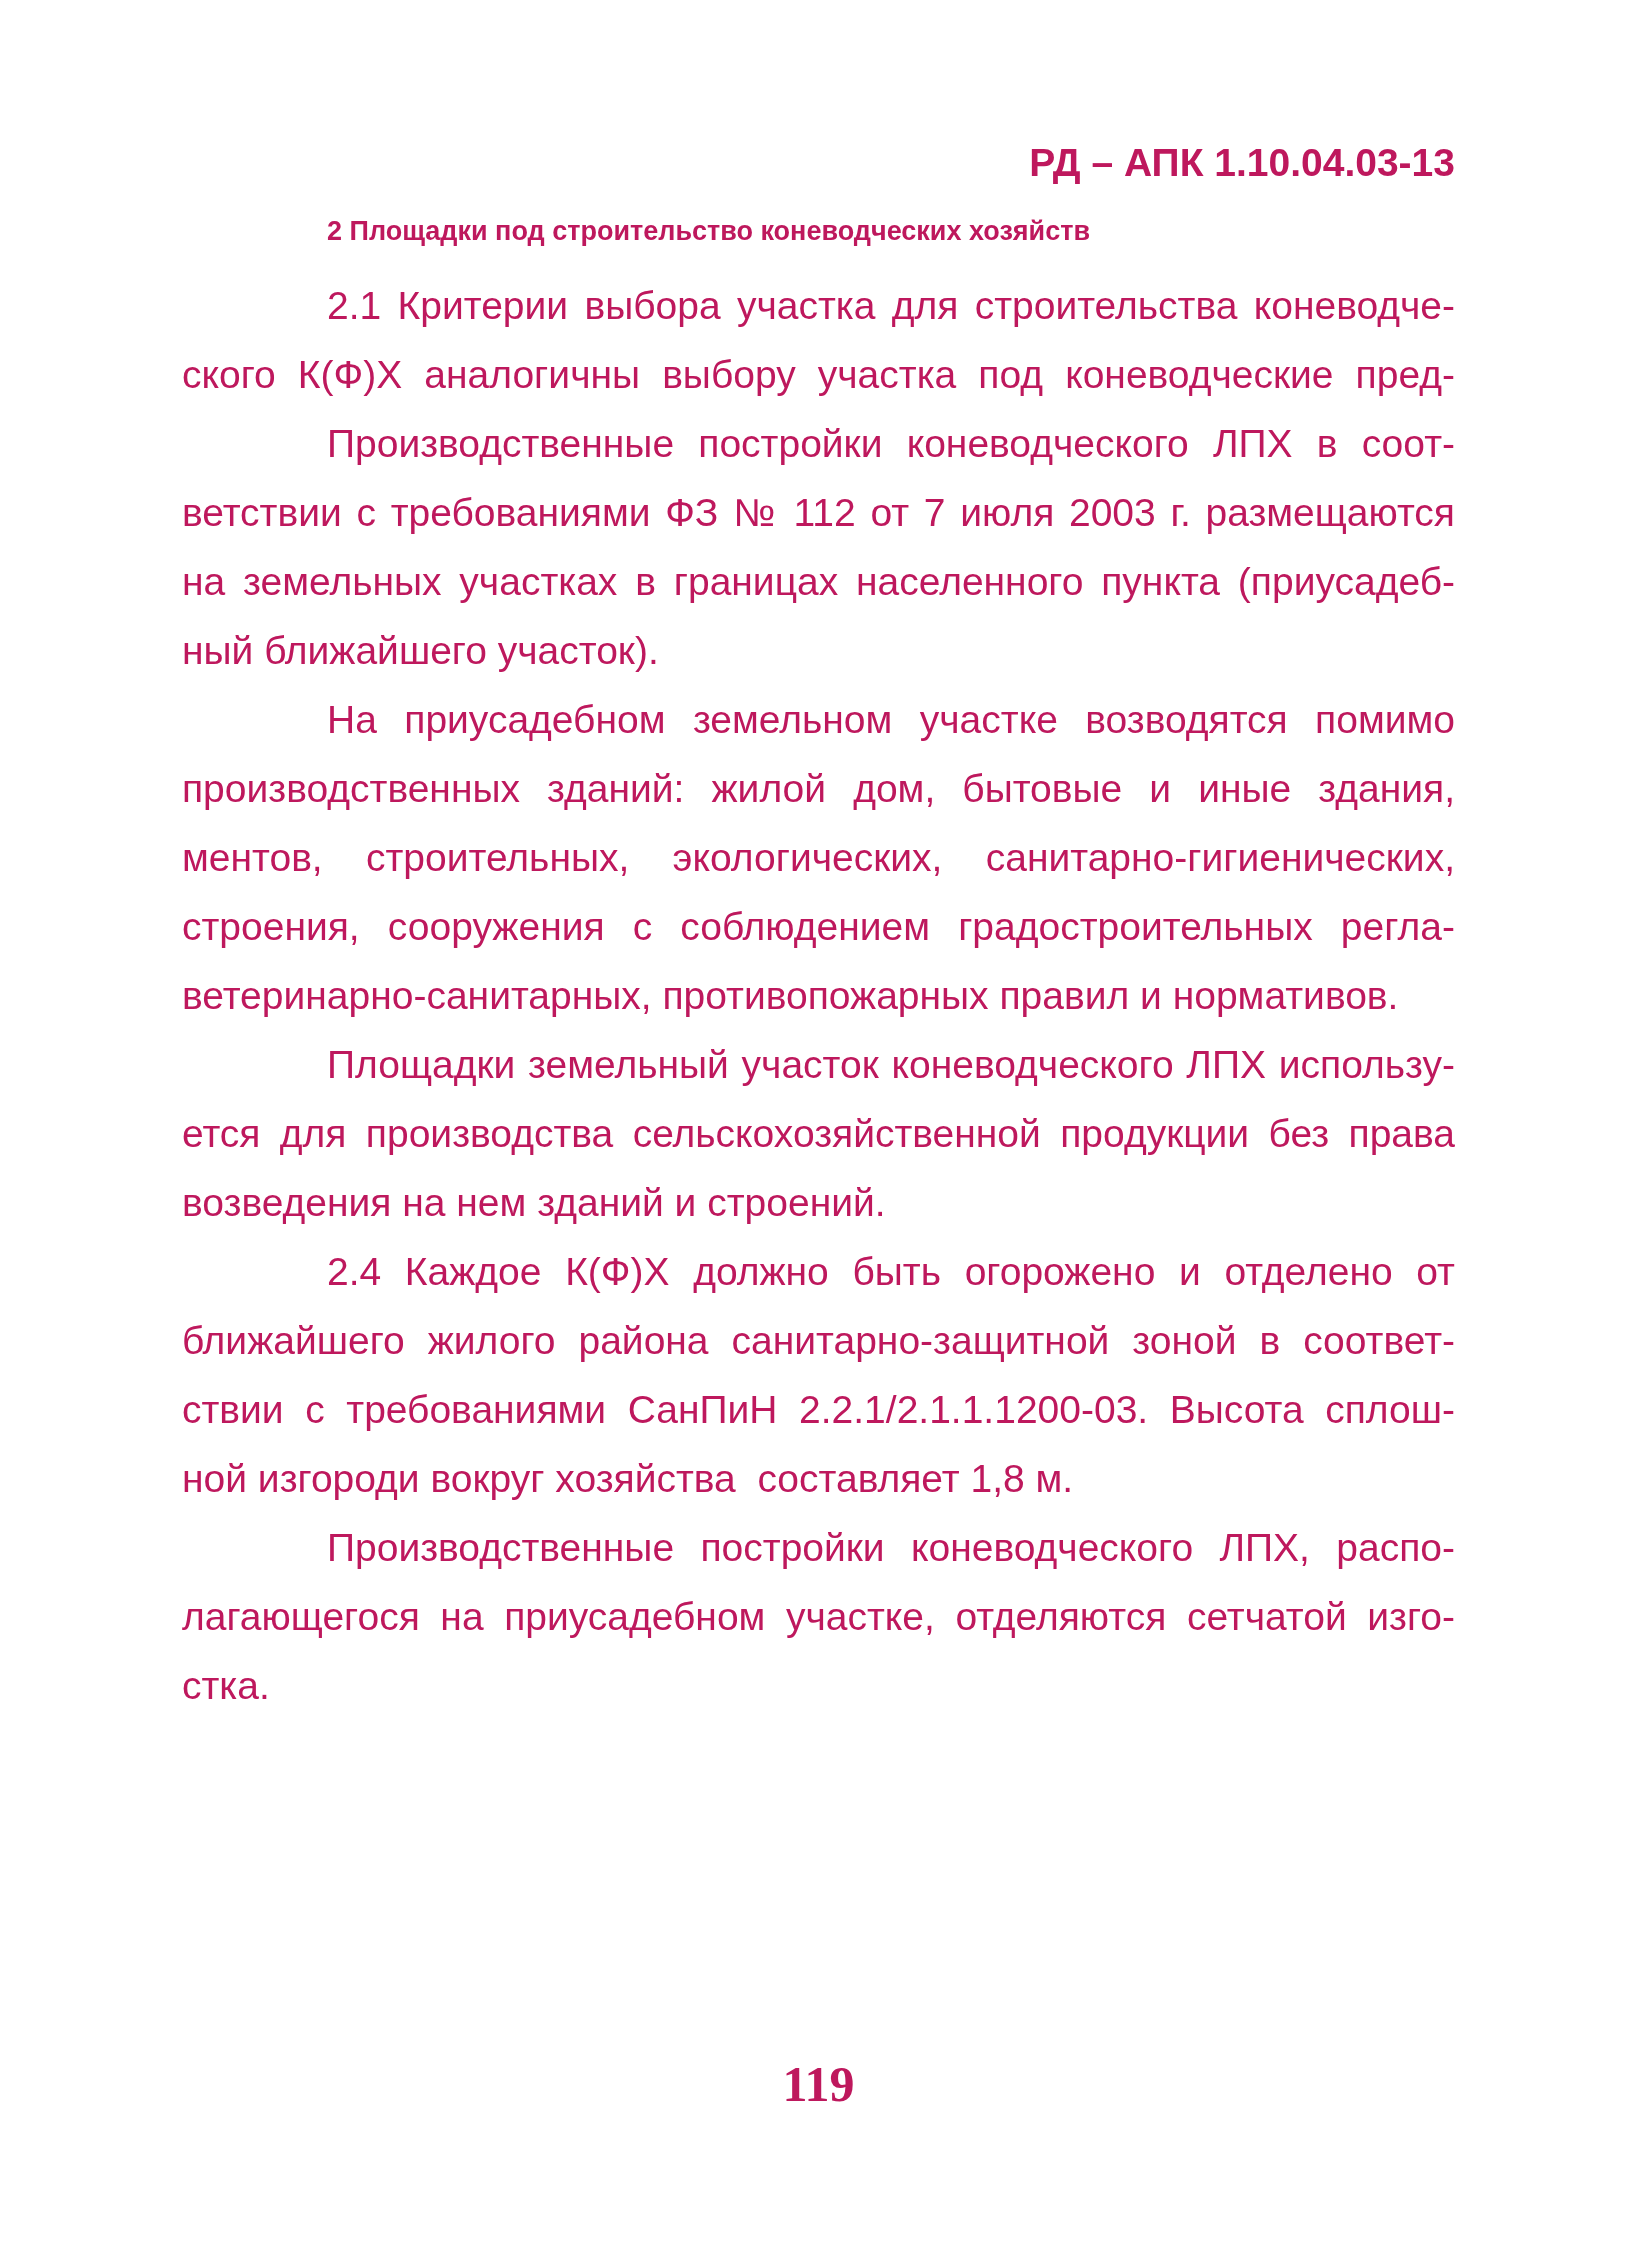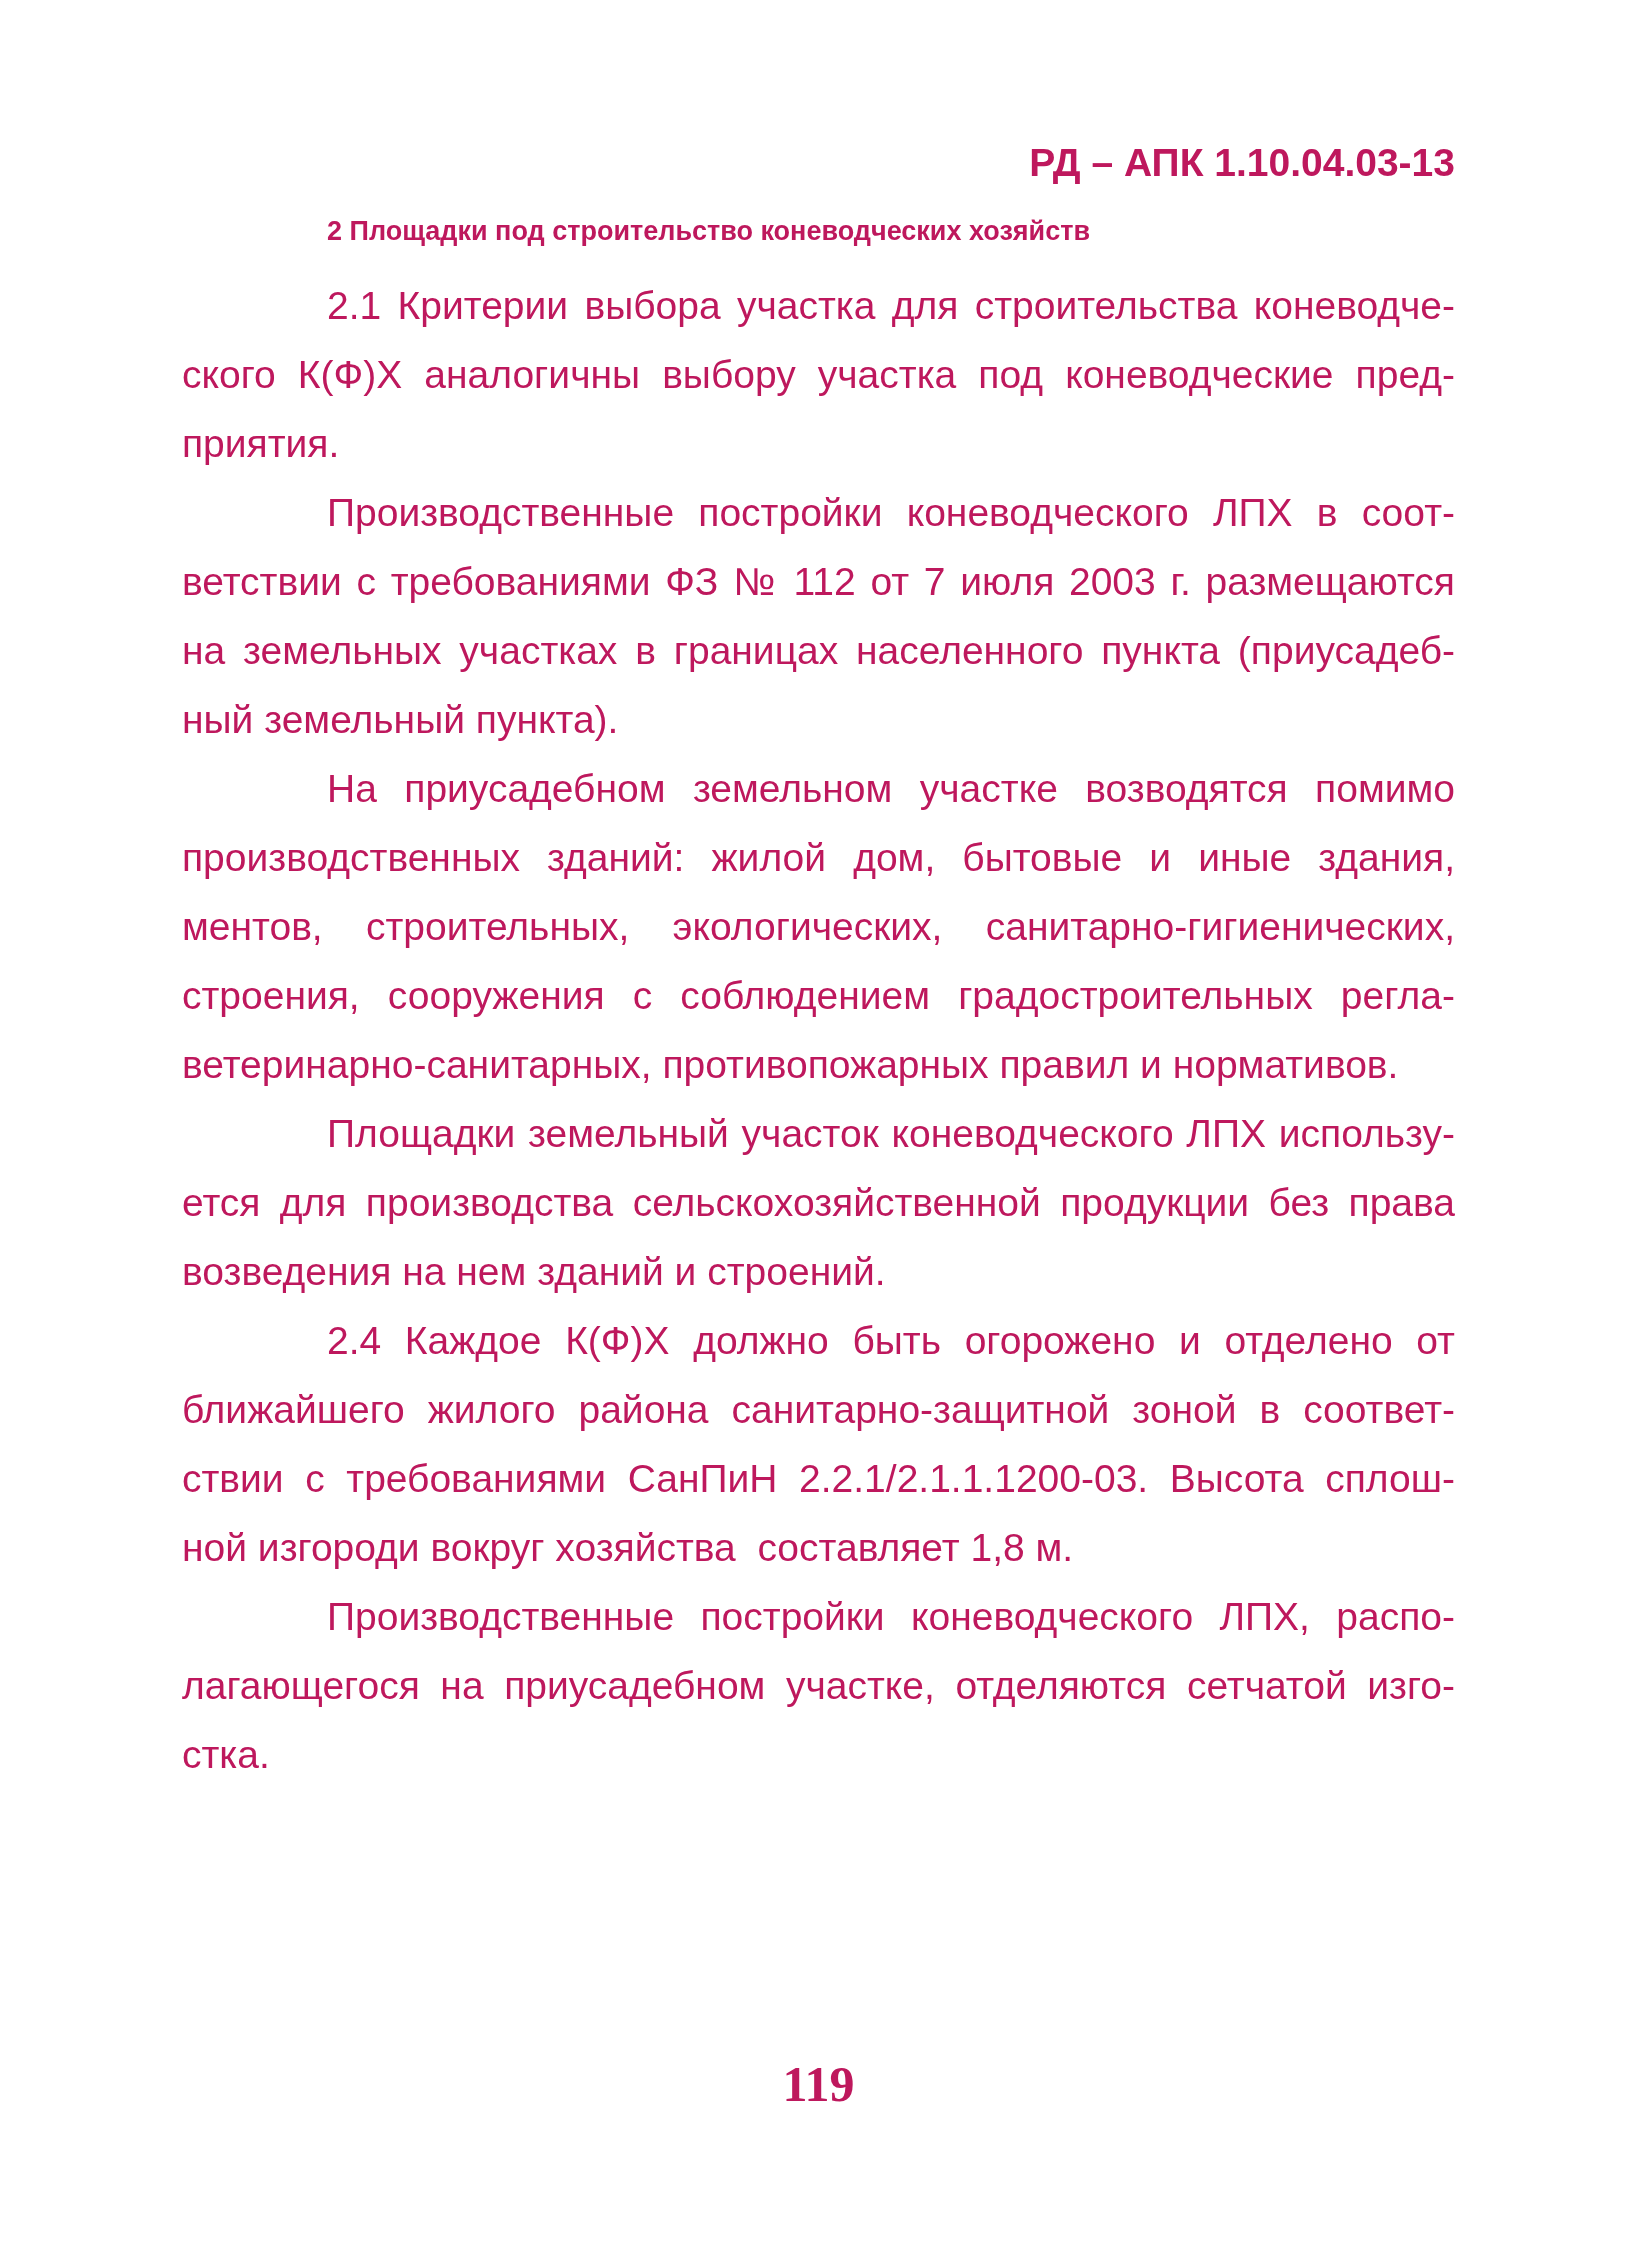"приятия." div.ln { html: <div>приятия.</div> -> none }
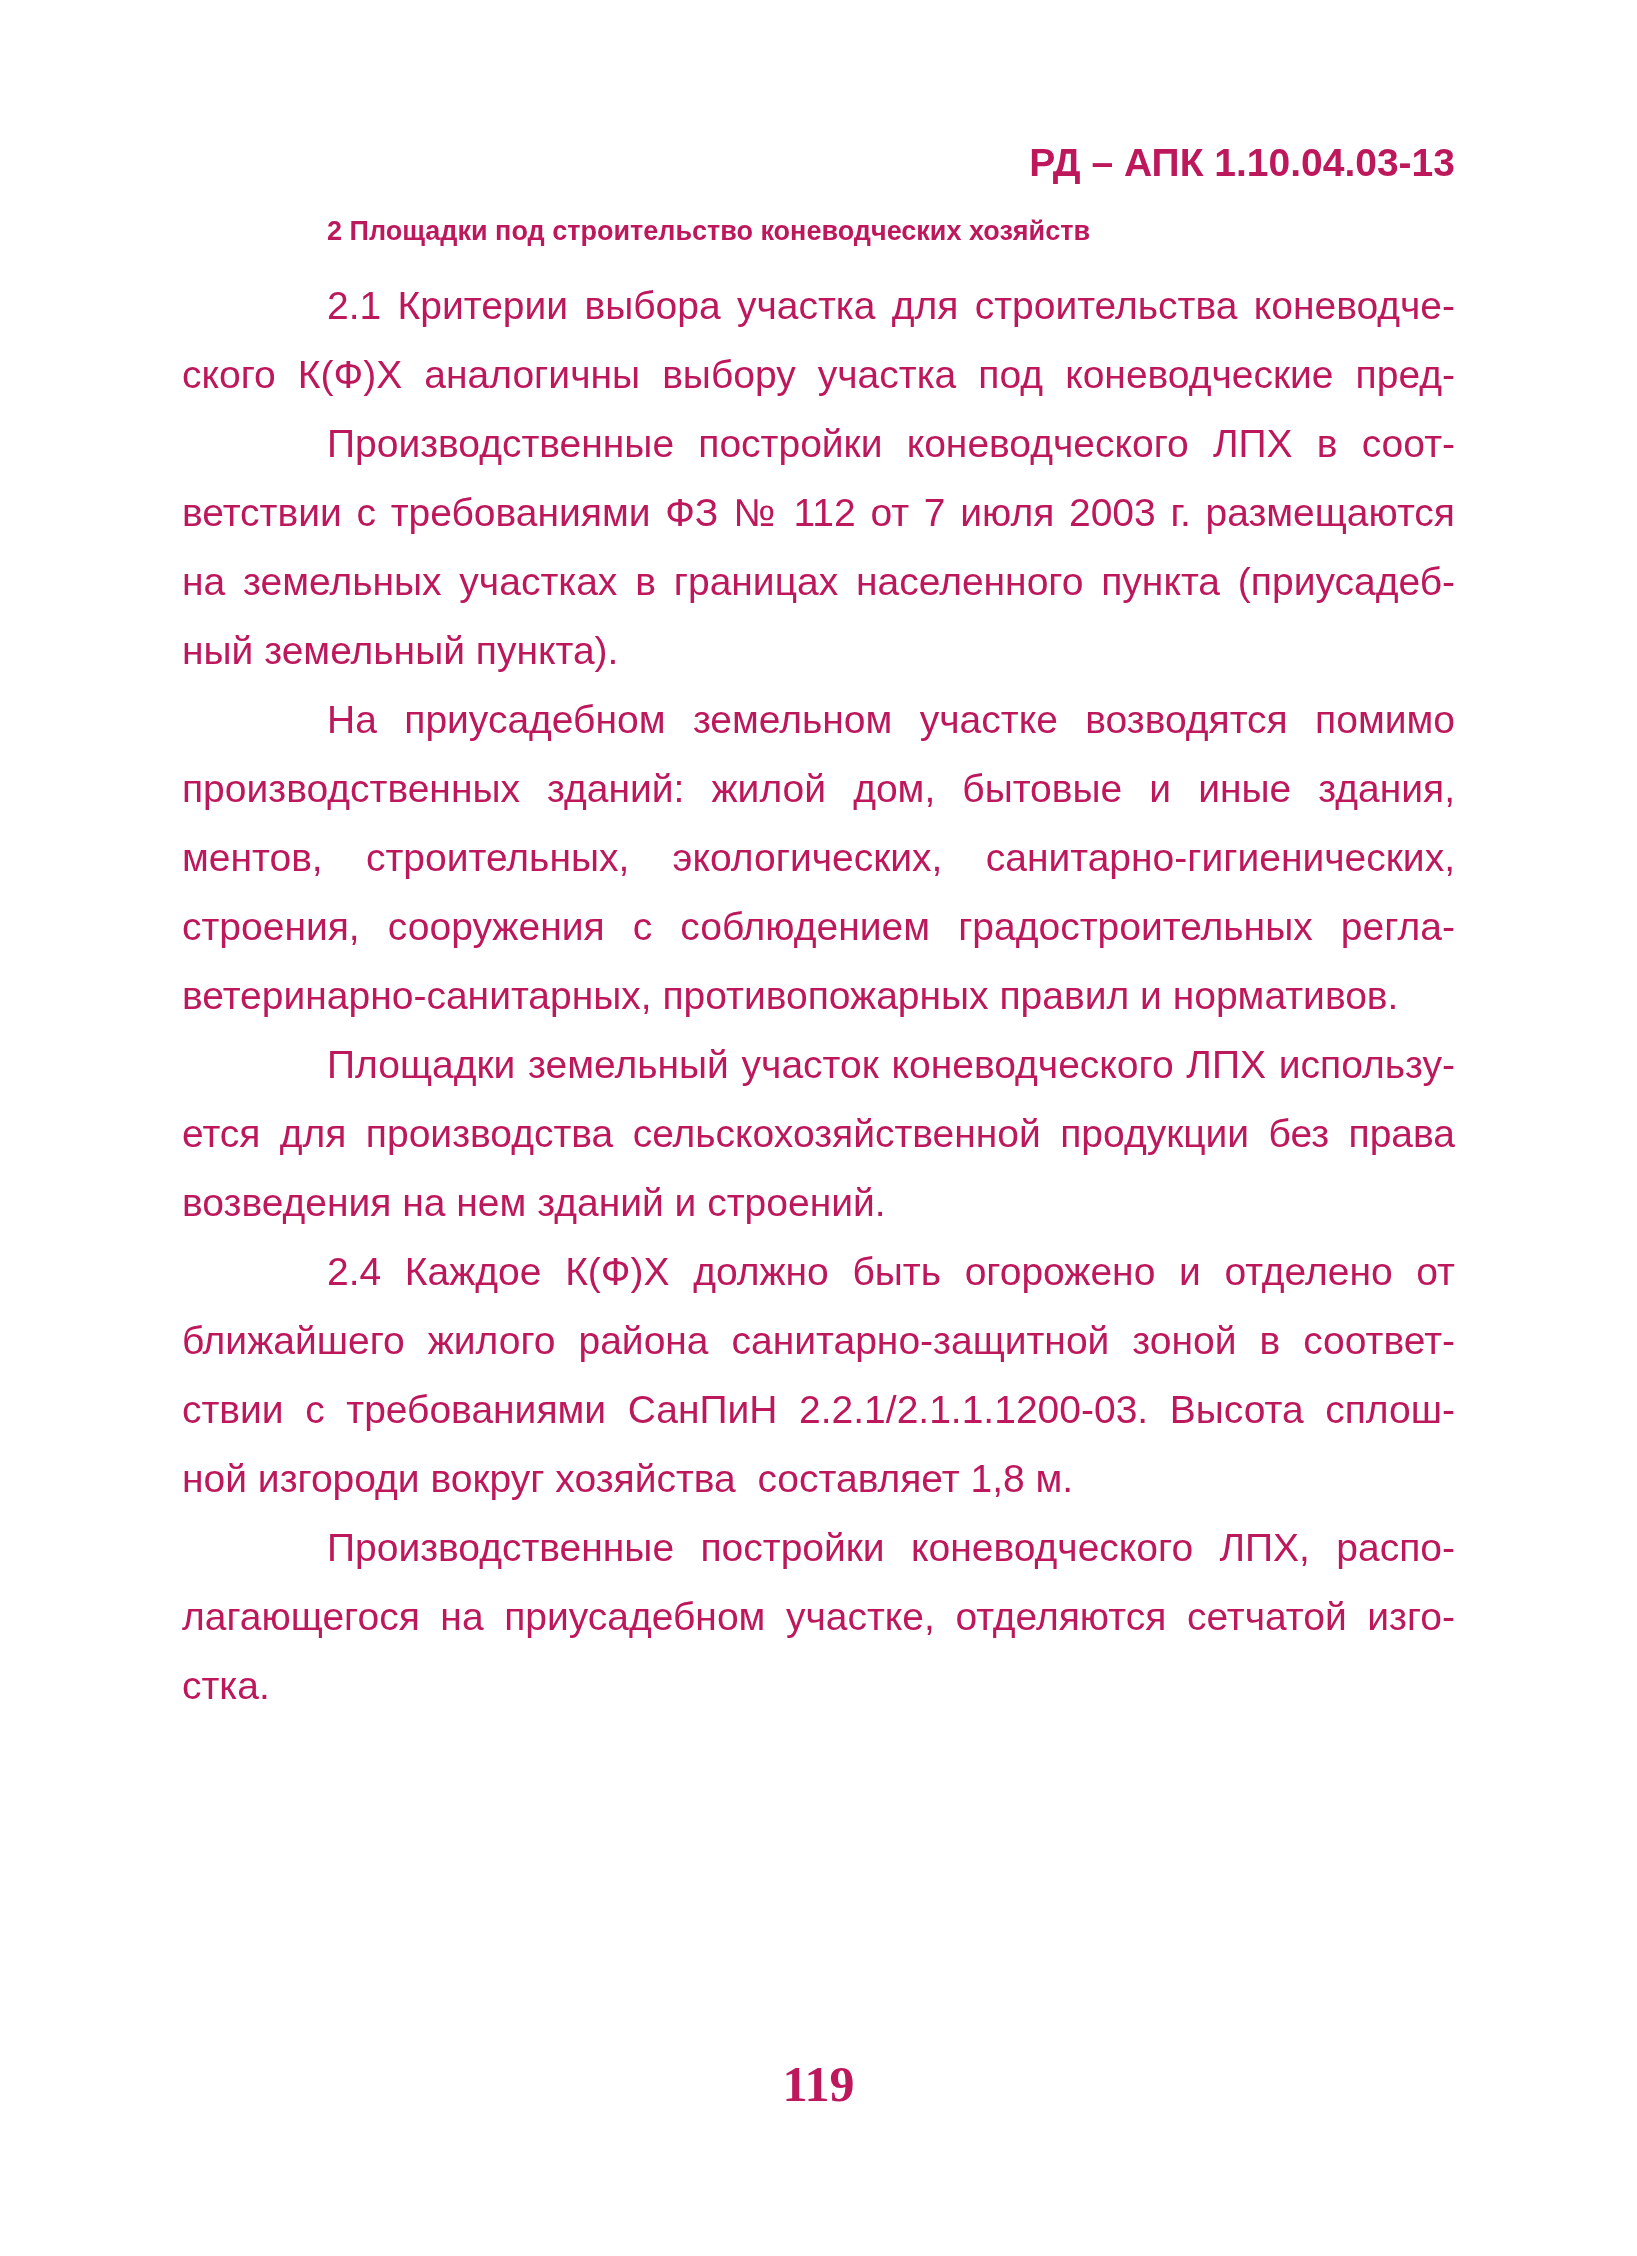"ный земельный пункта)." div.ln { text: земельный пункта -> ближайшего участок }
